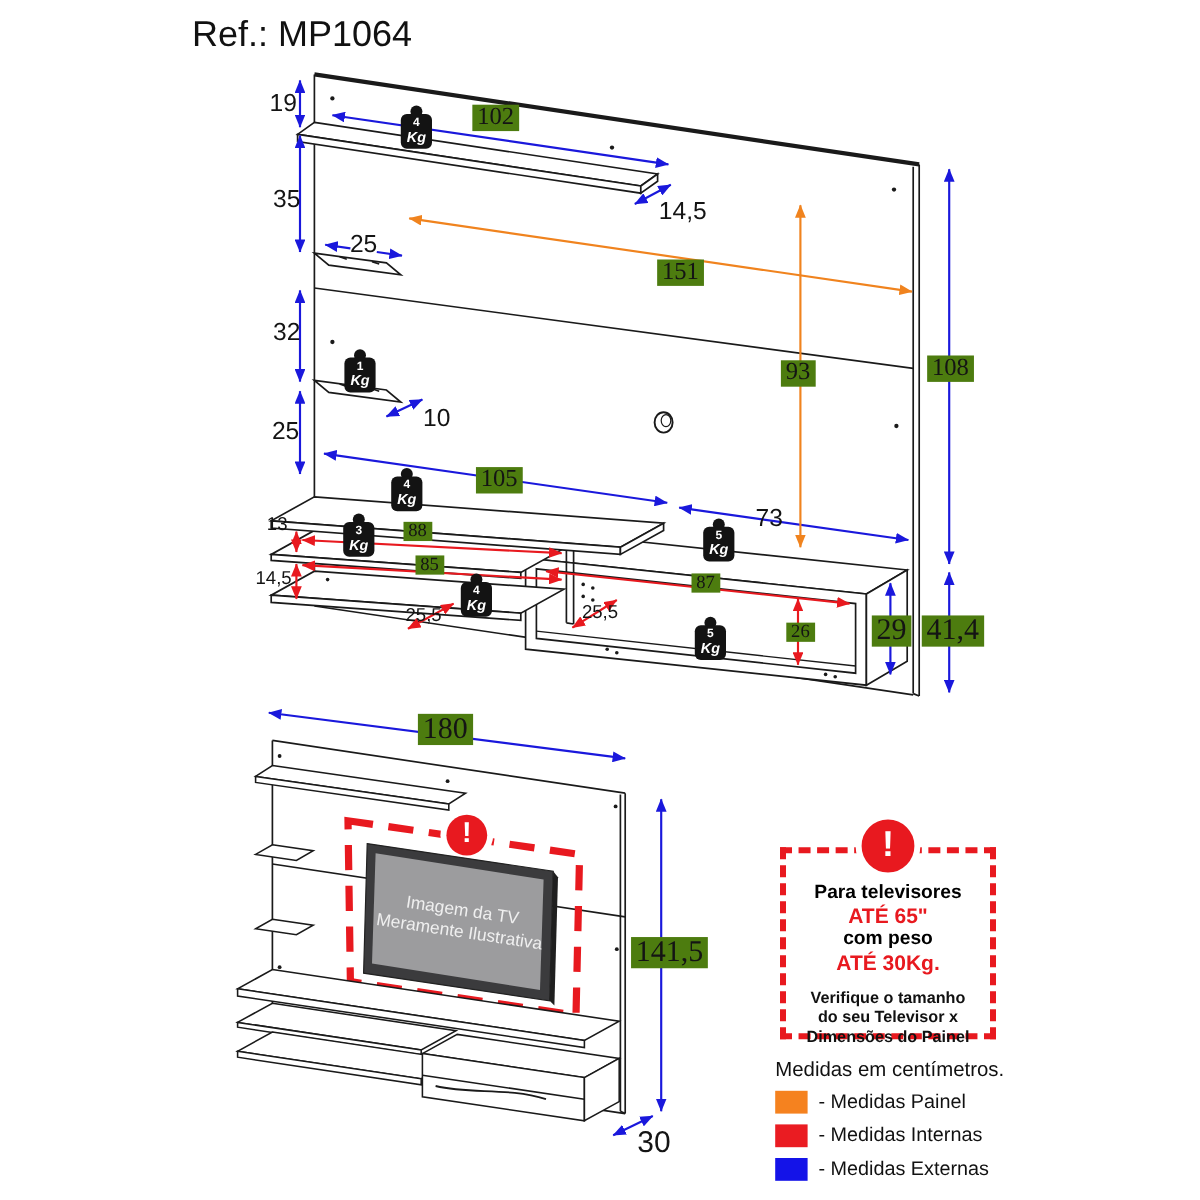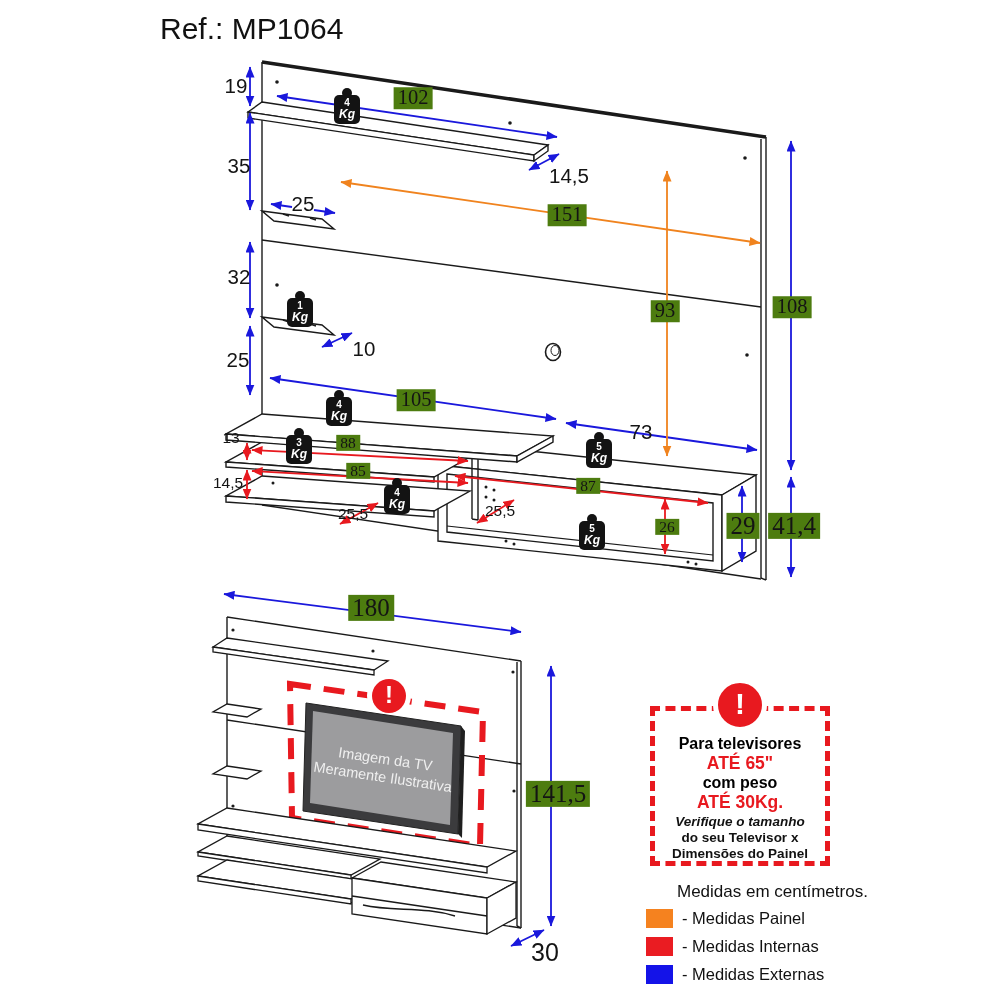"151" div.lbl { top: 215px -> 227px }
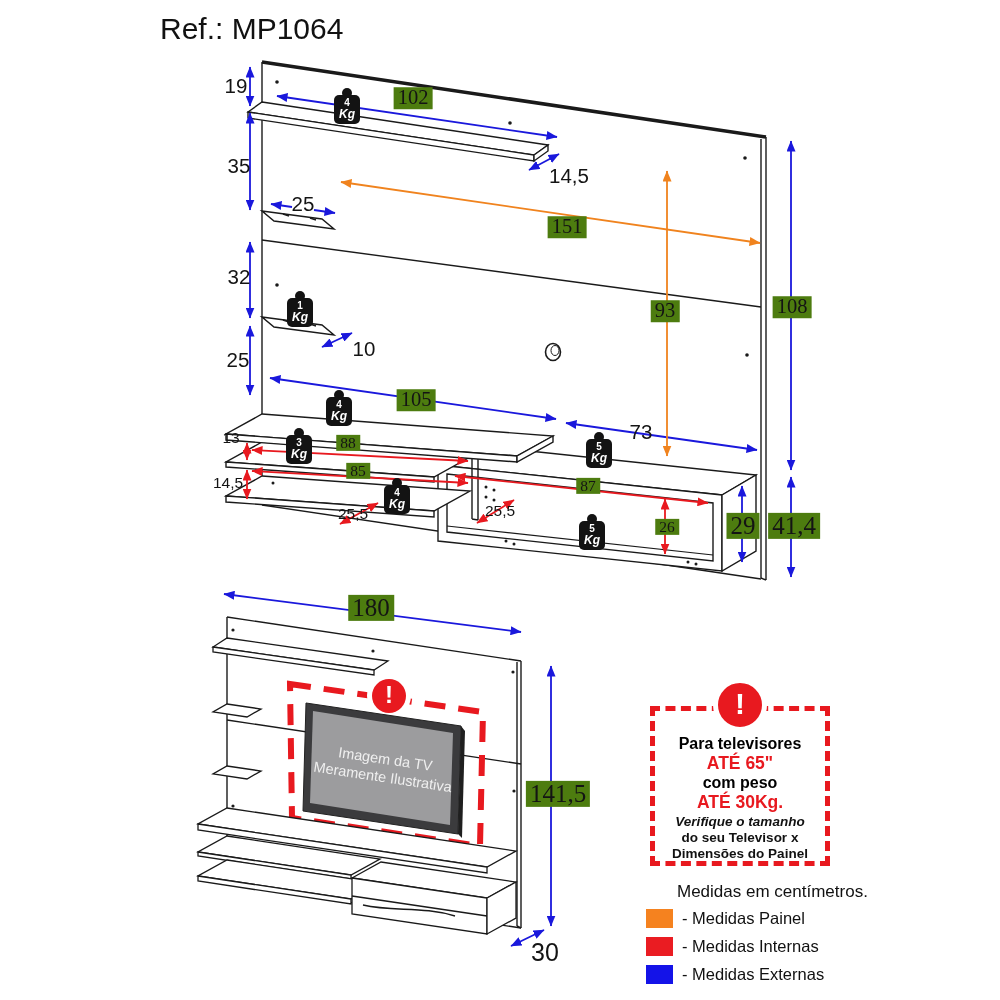"Verifique o tamanho" .wnote.first { font-style: italic -> none; margin-top: 2px -> 12px }
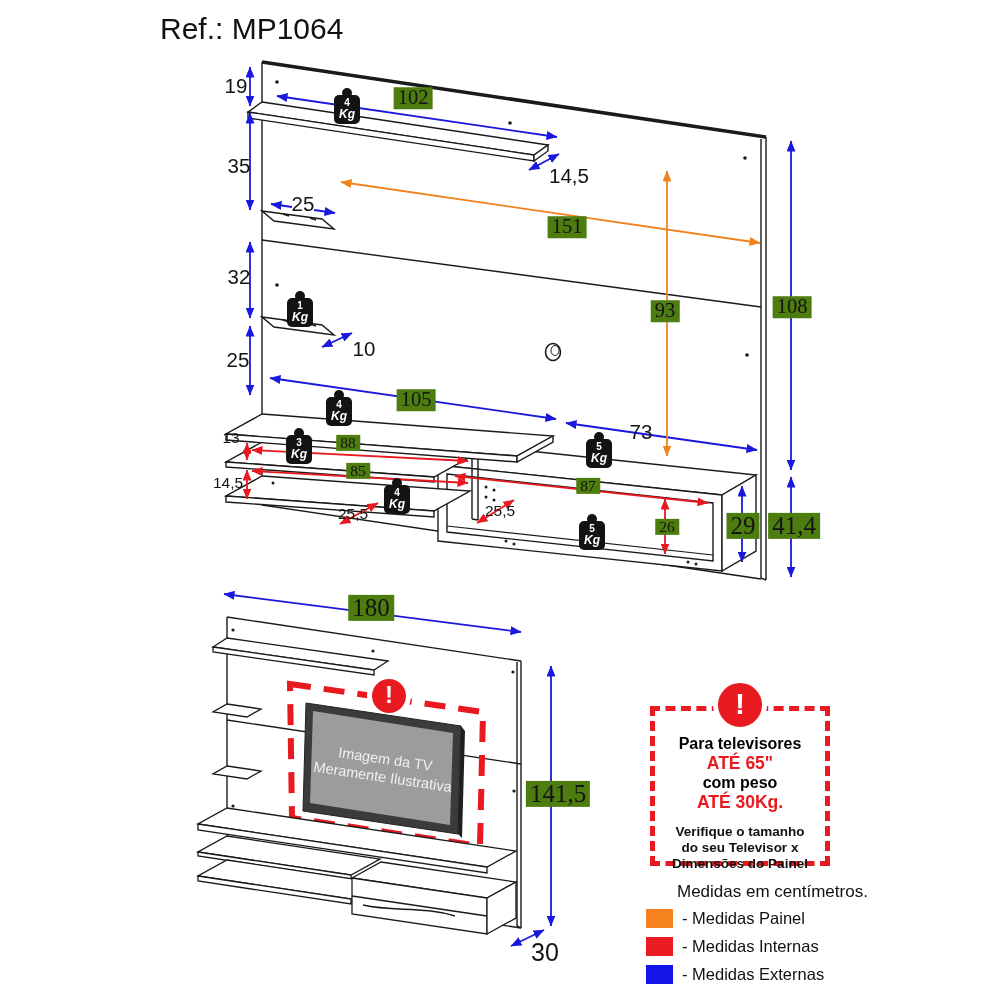"Medidas em centímetros." .legend .ltitle { margin-left: 31px -> none }
